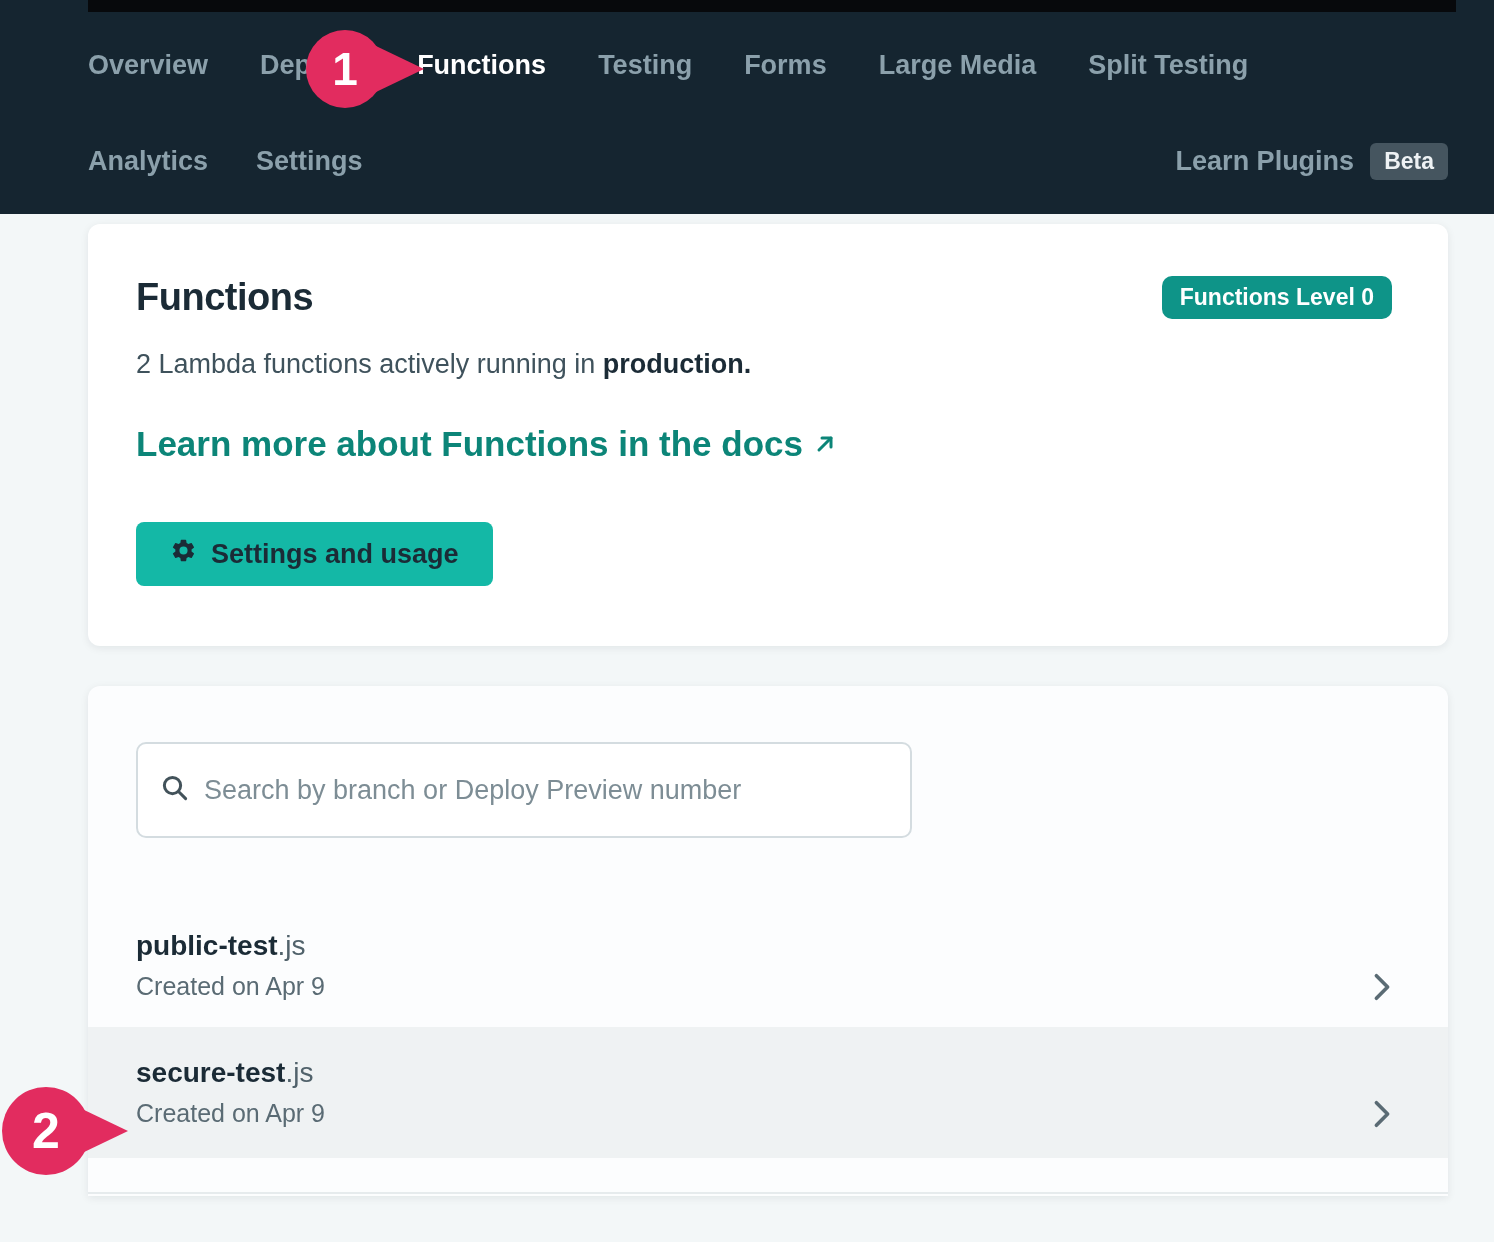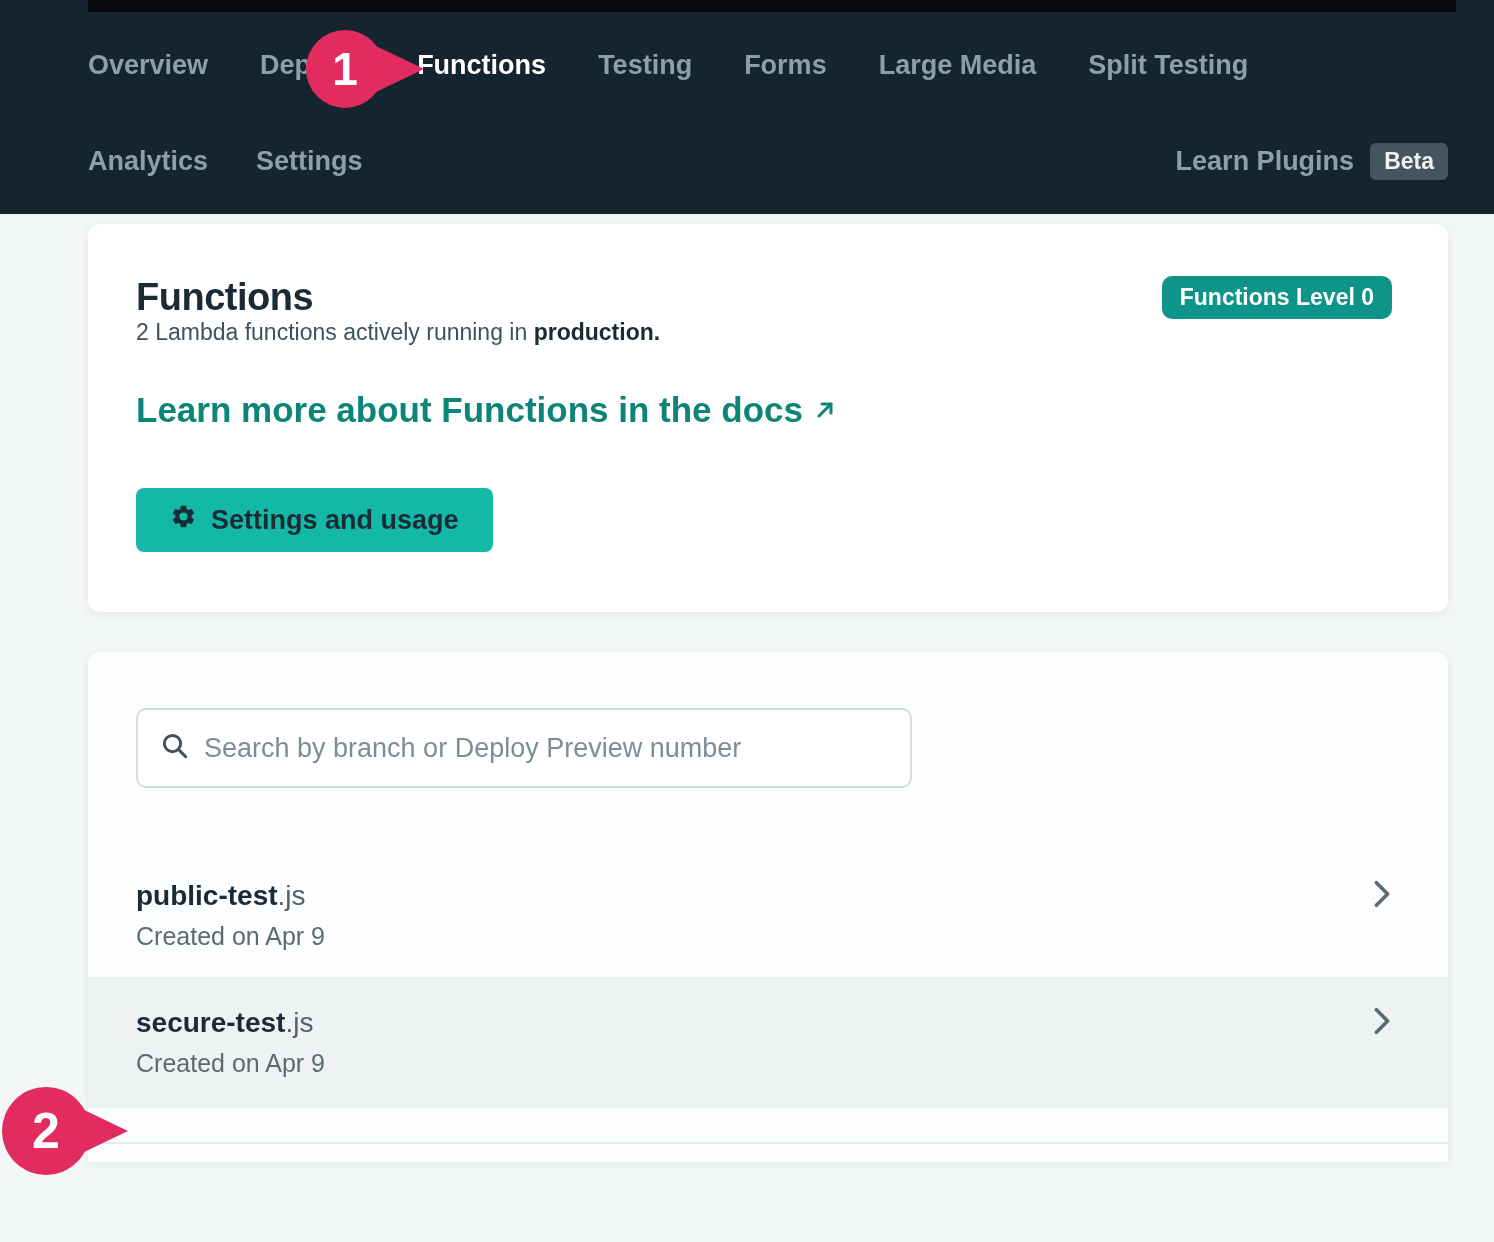"2 Lambda functions actively running" .summary { font-size: 23px -> 27px; margin-top: none -> 30px }
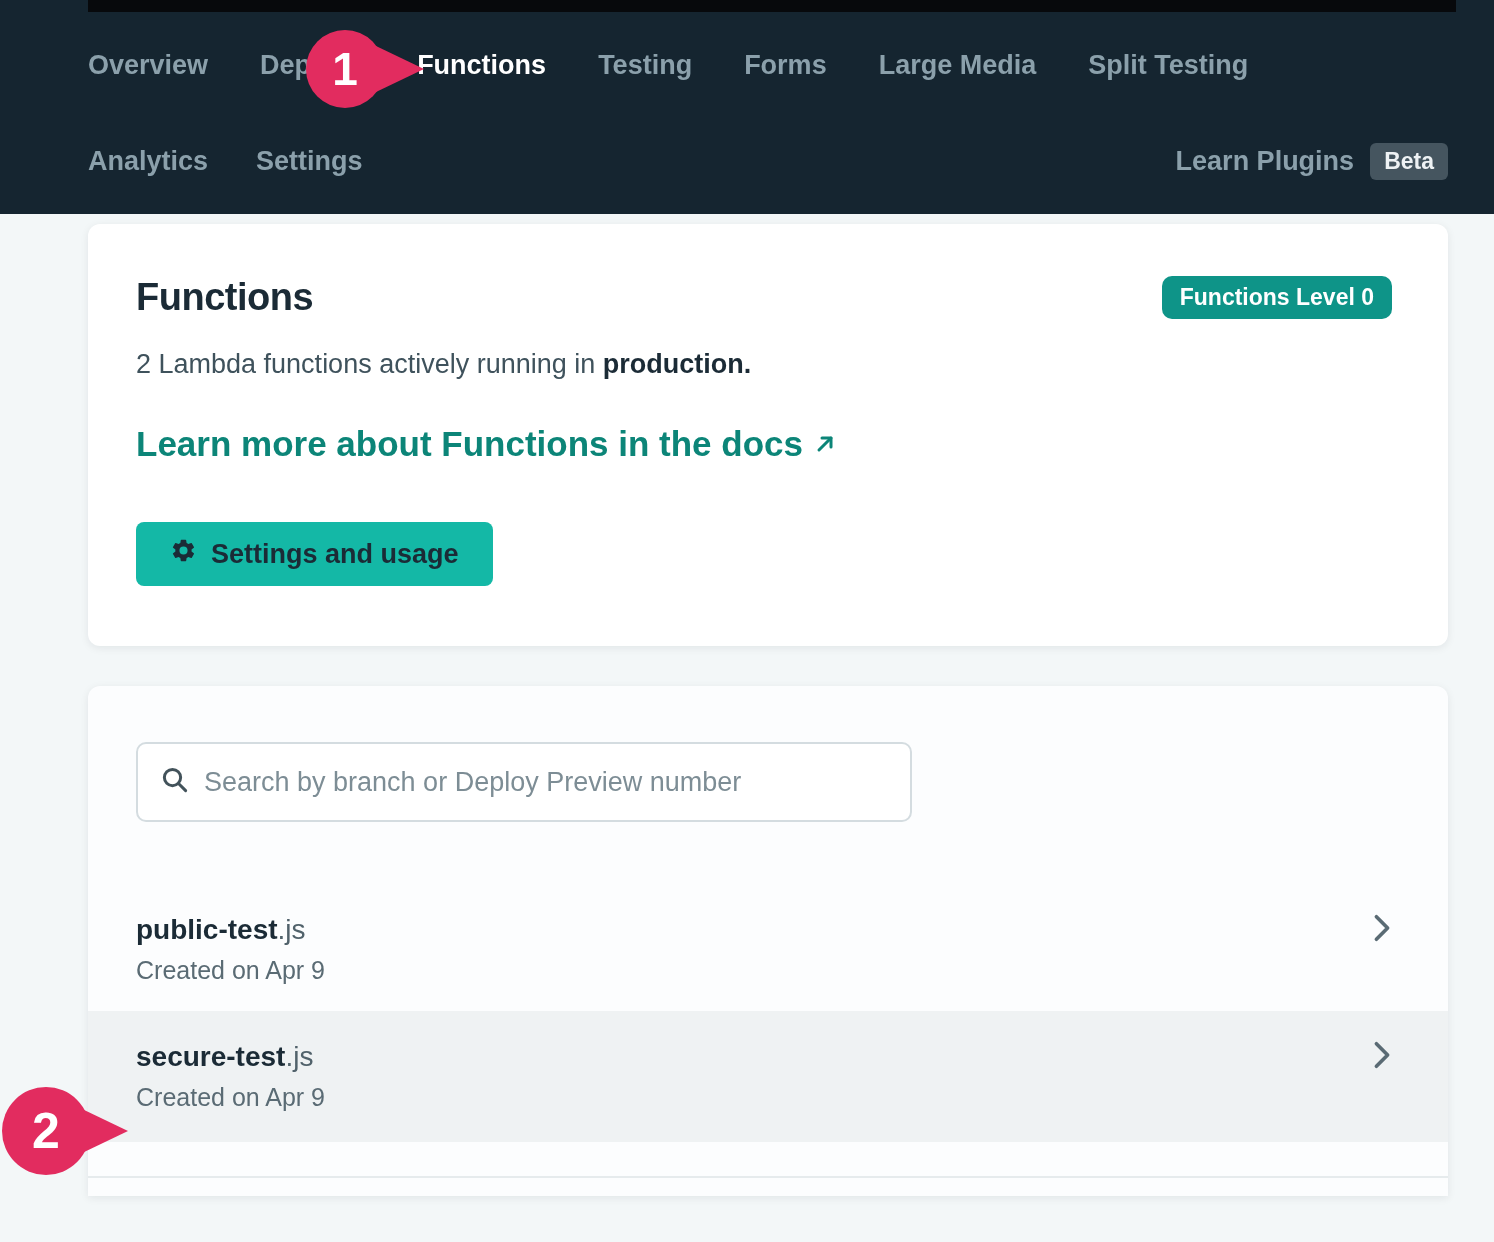"Search by branch or Deploy" .search-box { height: 80px -> 96px }
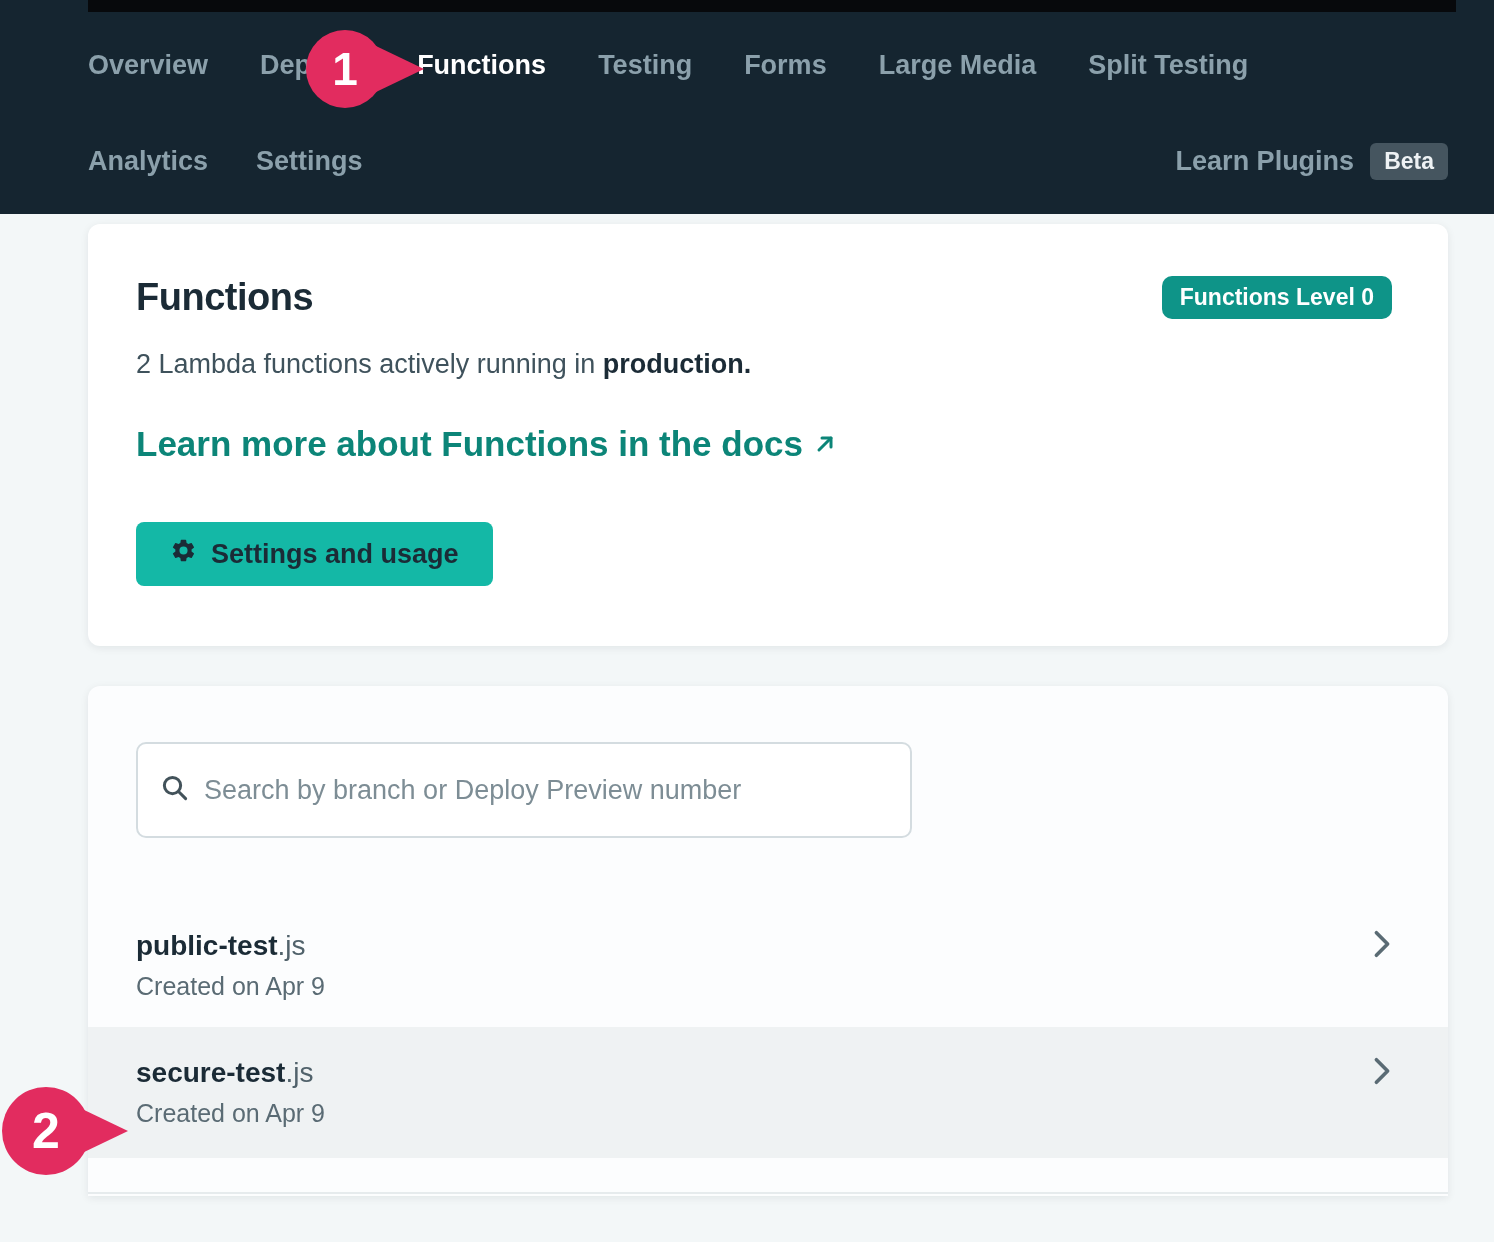"public-test.js" .fn-row { align-items: flex-start -> flex-end }
